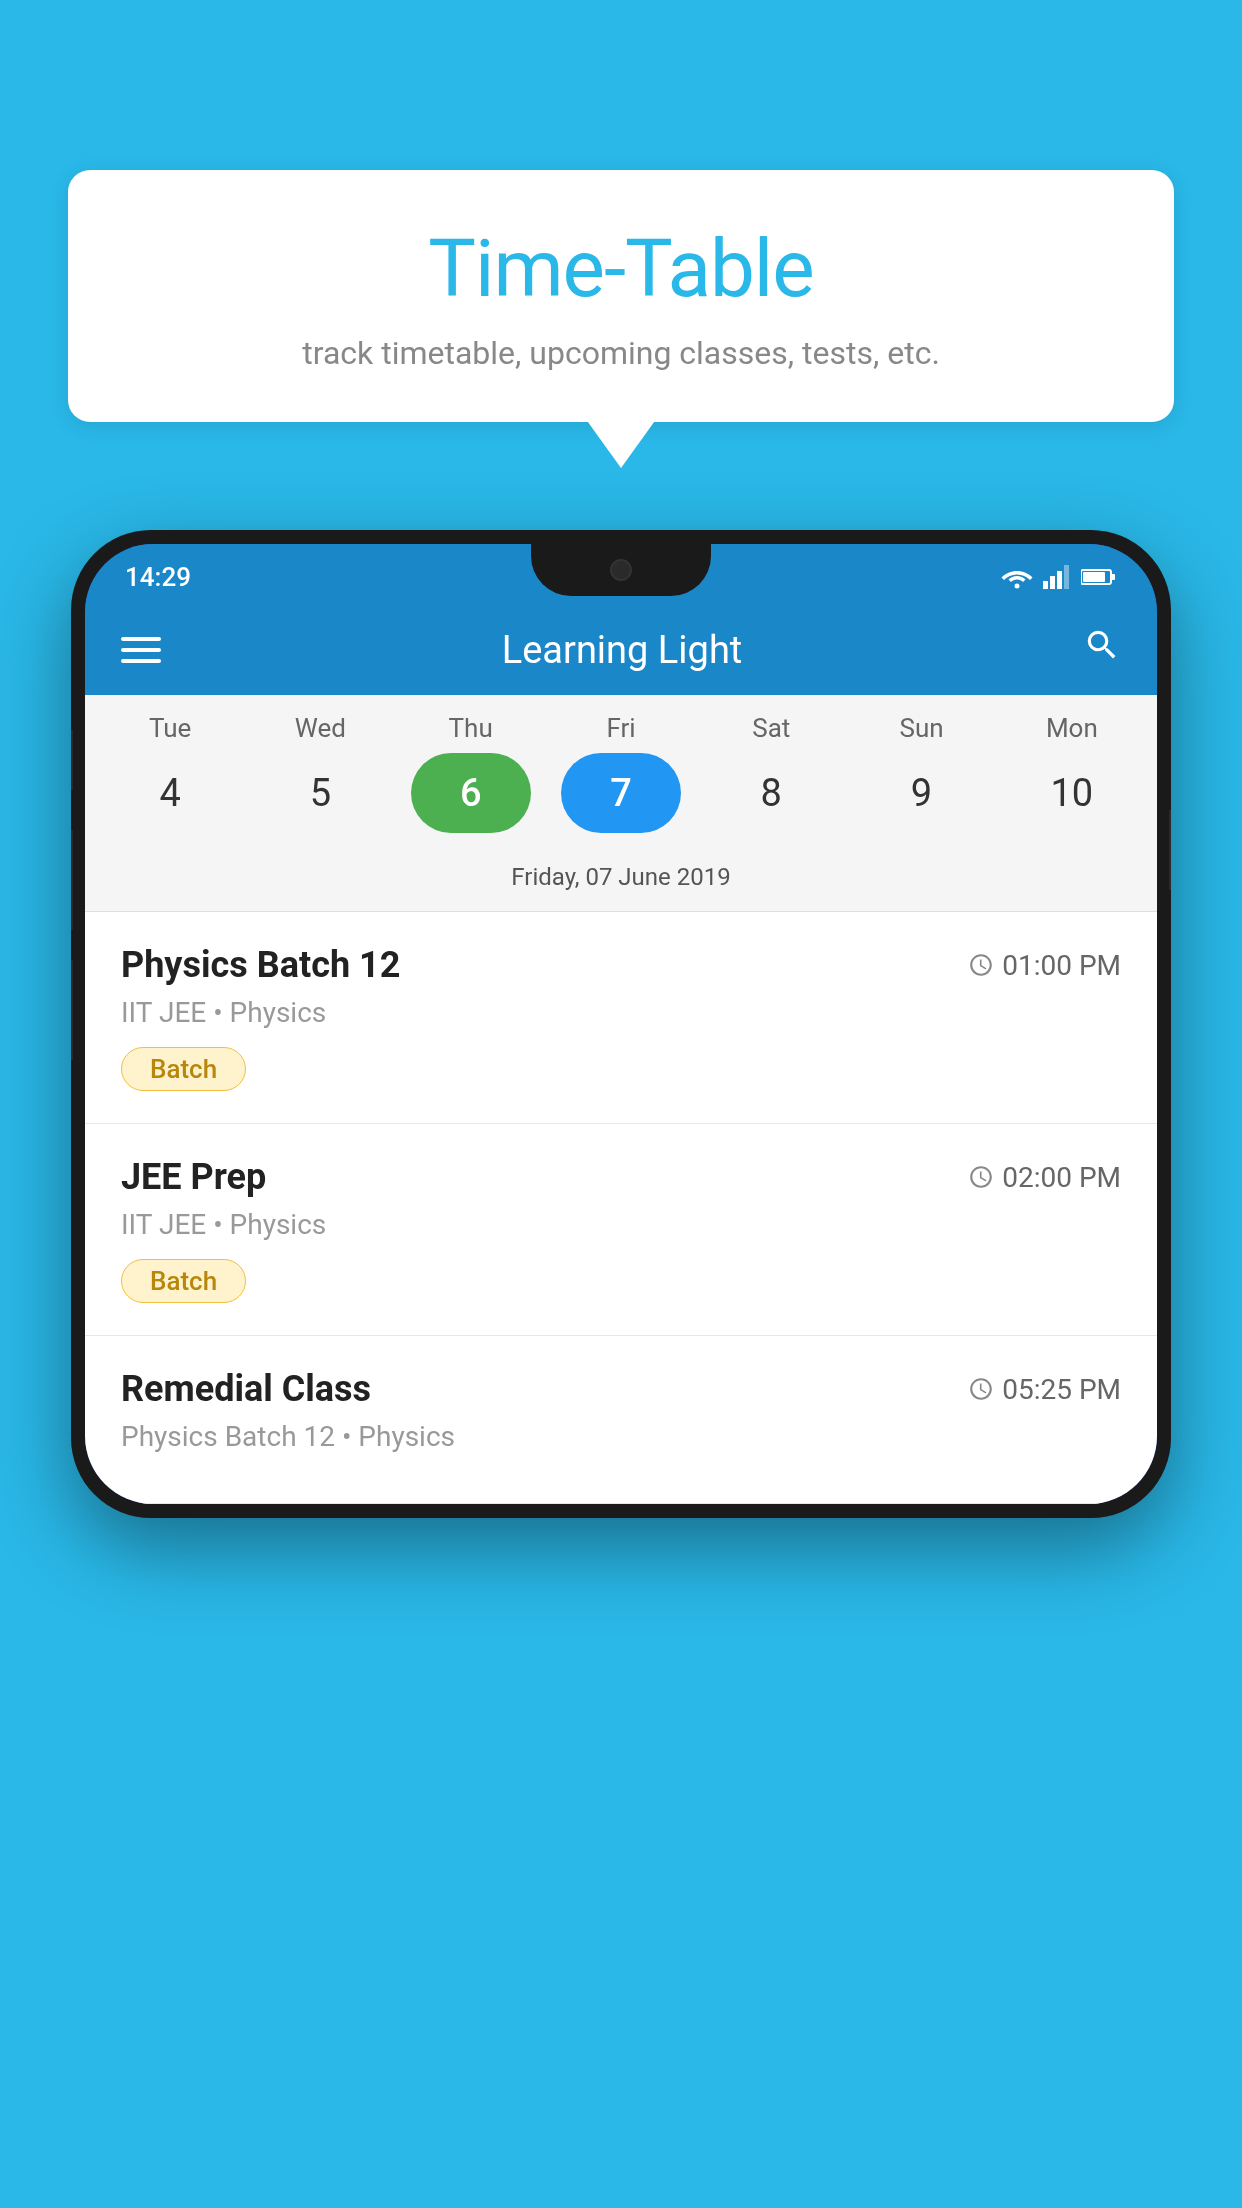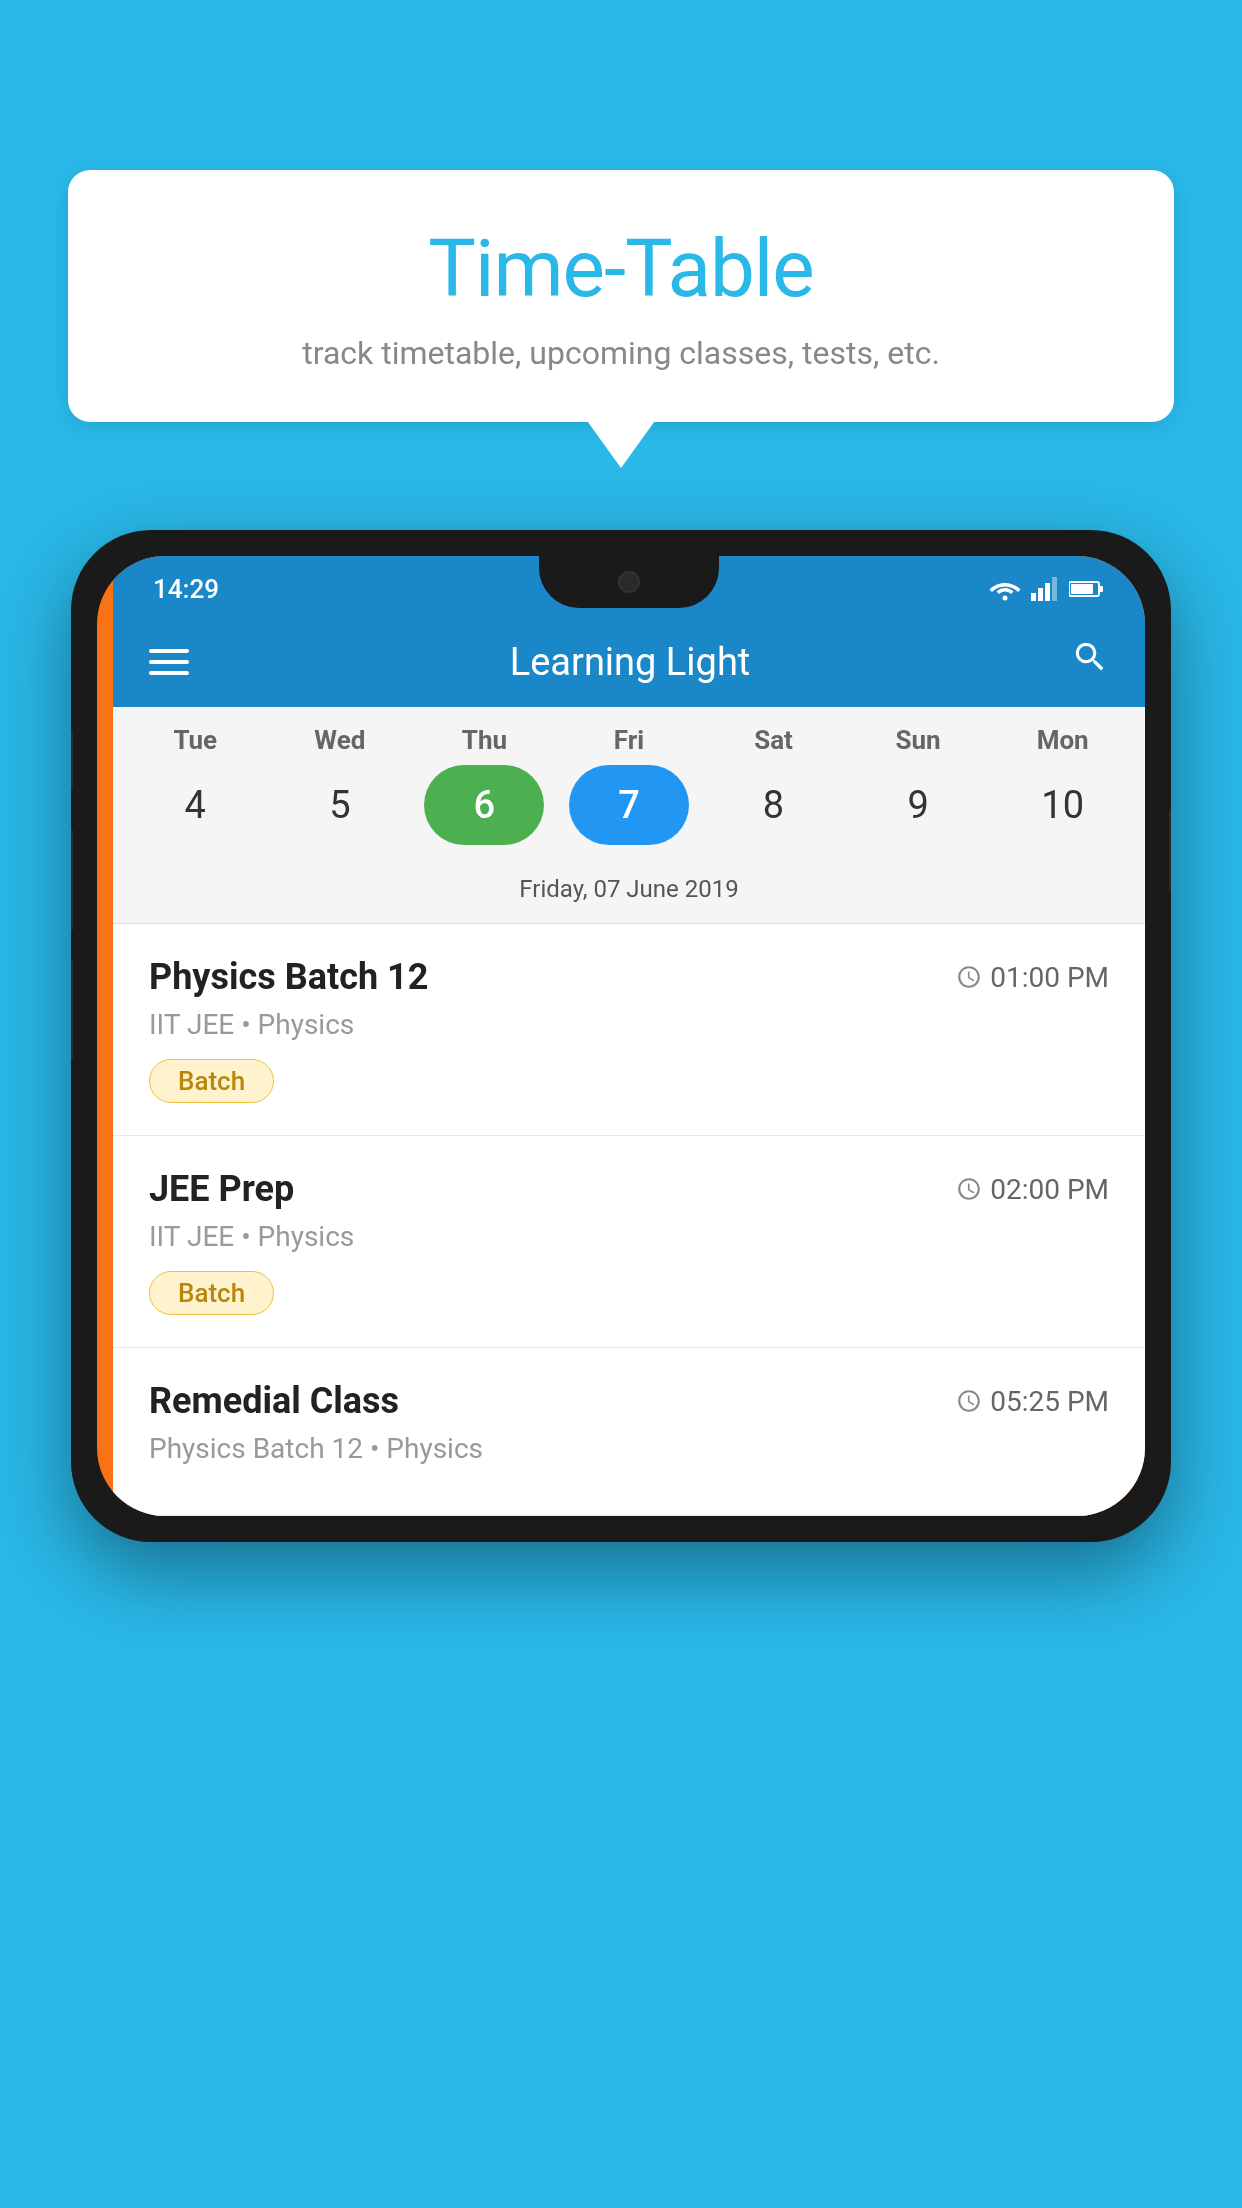"14:29" .phone-inner { background: #f97316 -> #1d4ed8; margin: 26px -> 14px; padding-left: 16px -> none }
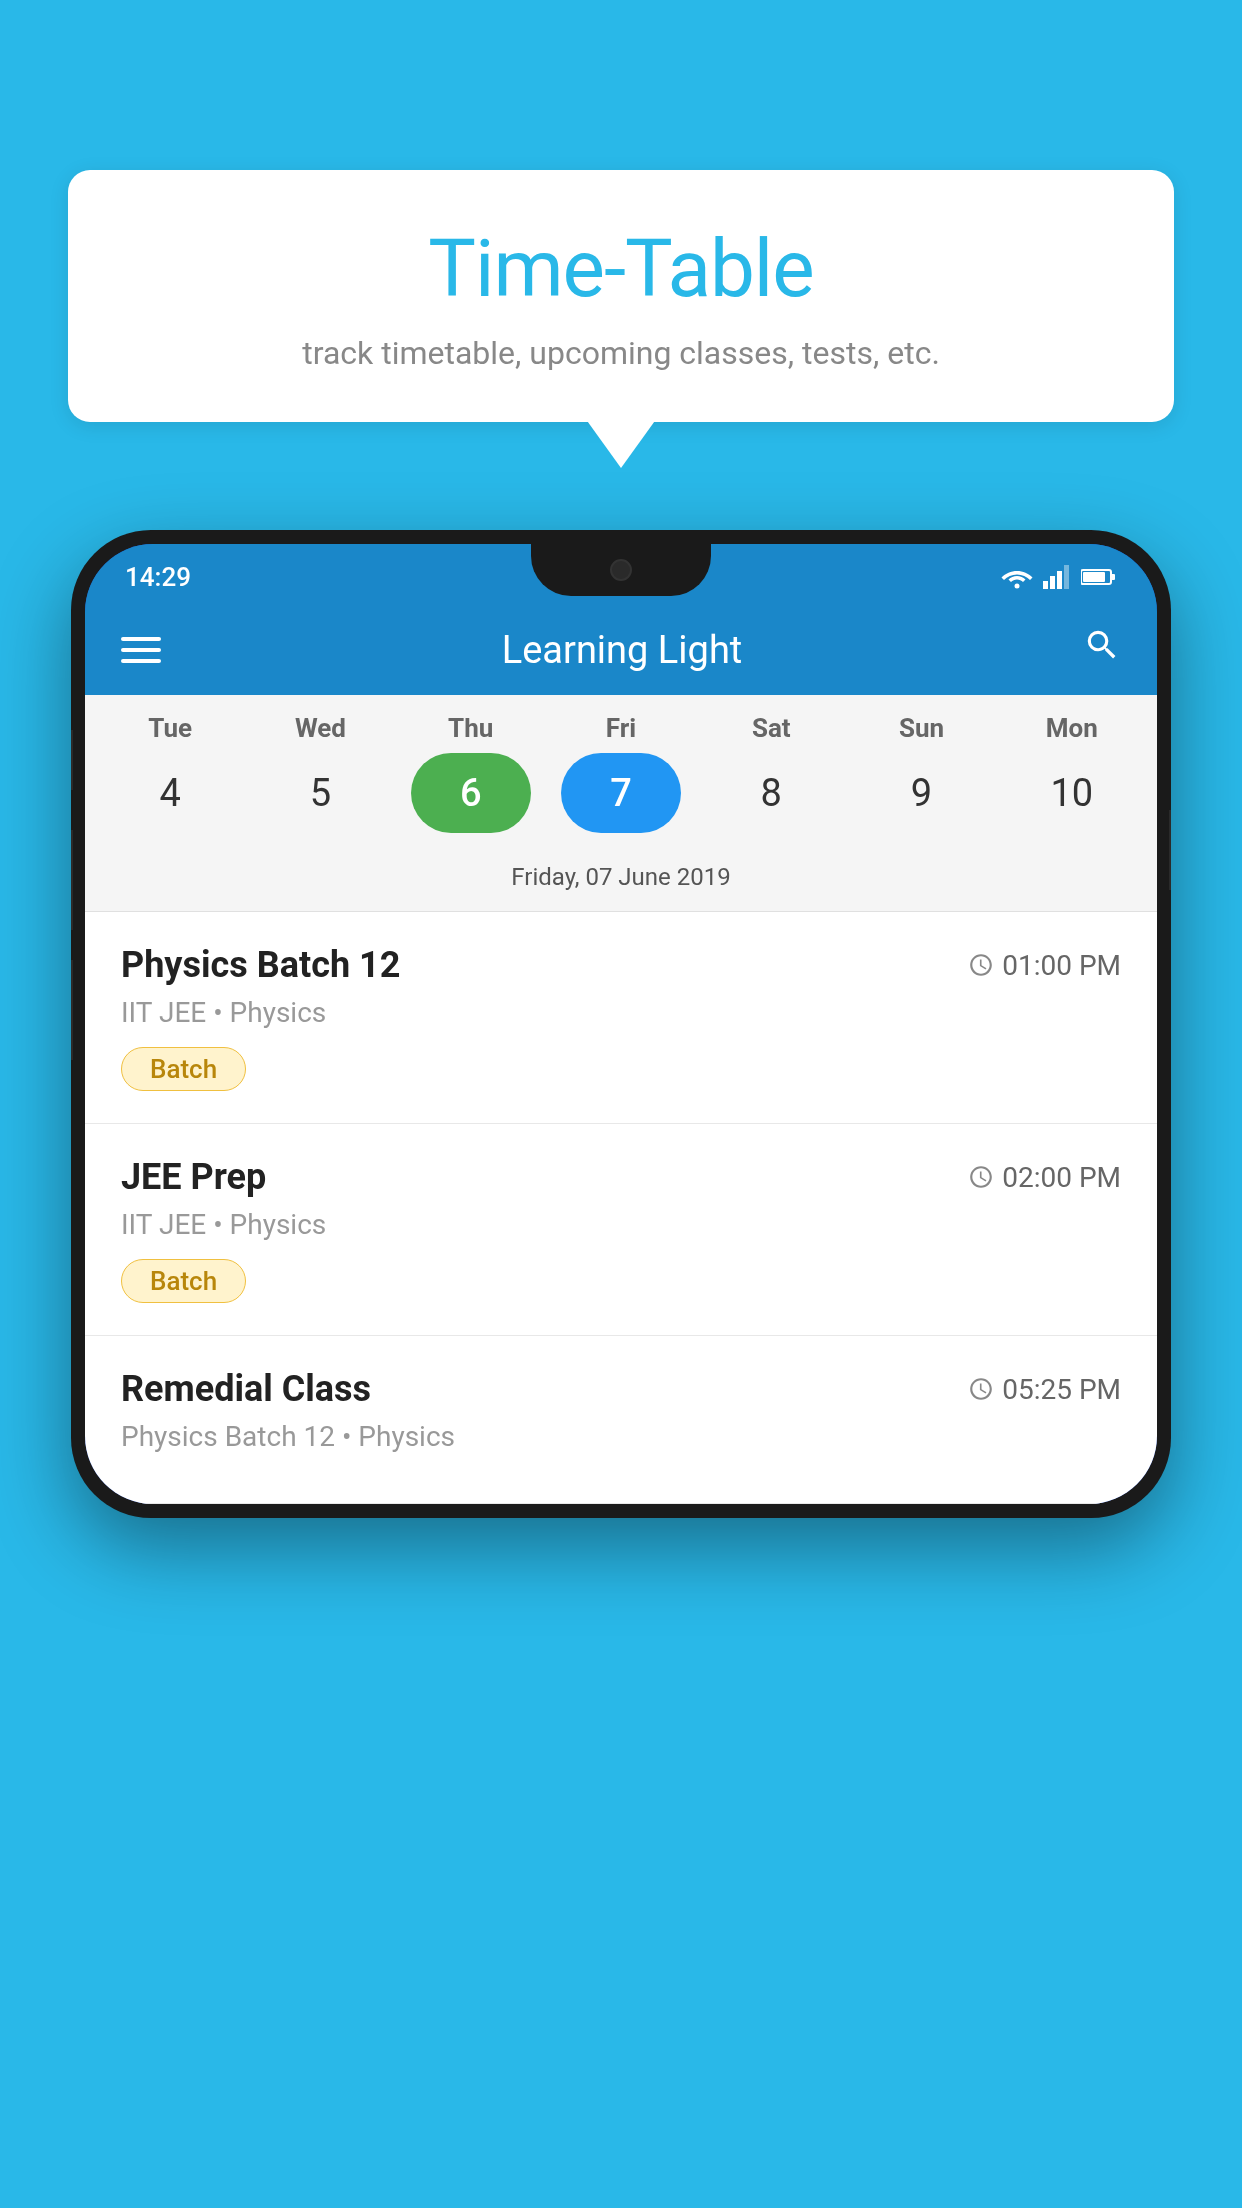"Tue" .day-labels { font-weight: bold -> none }
